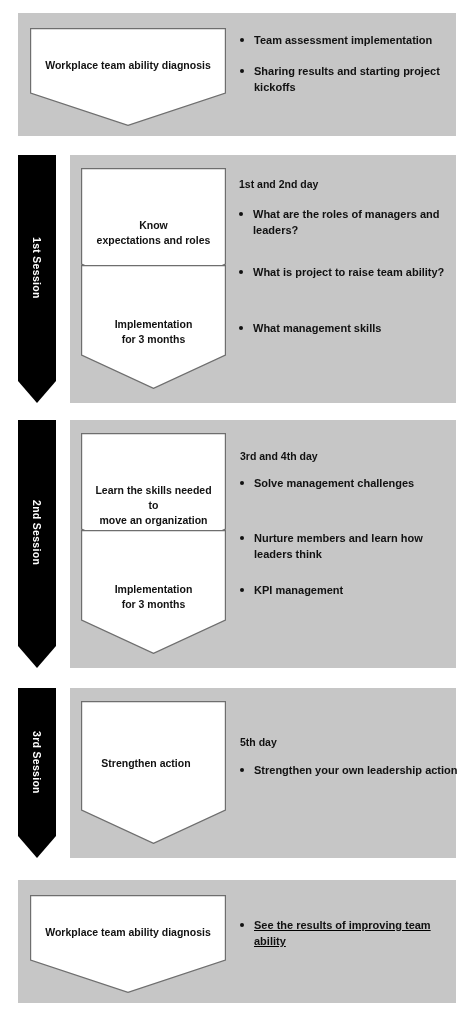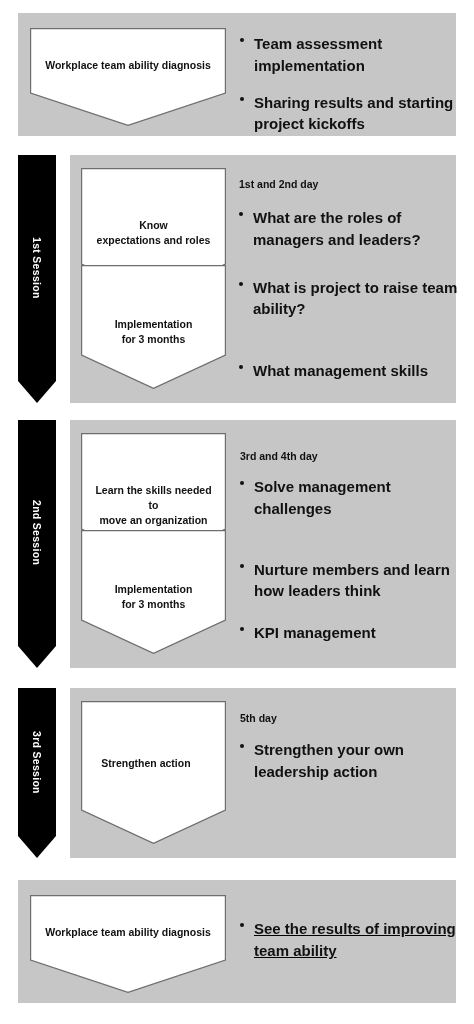"Team assessment implementation" .bullets li { font-size: 15px -> 11px }
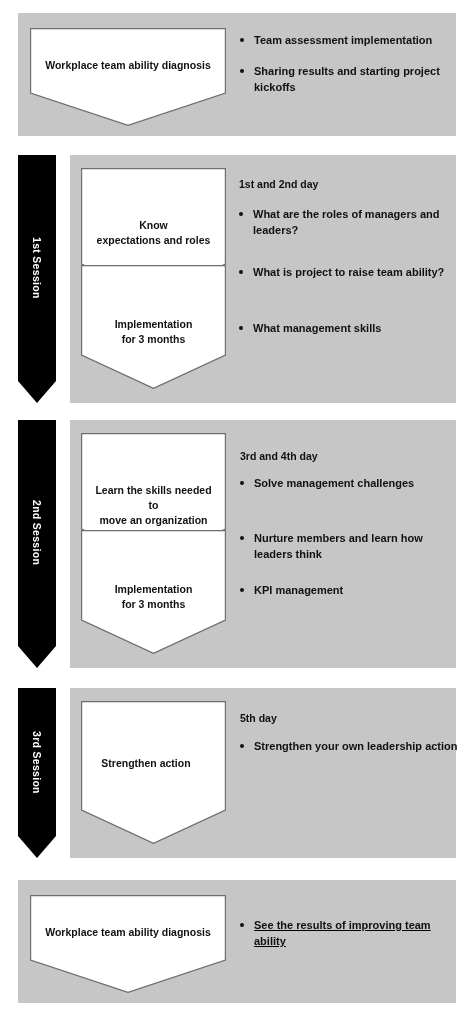"5th day" div.content { top: 712px -> 736px }
